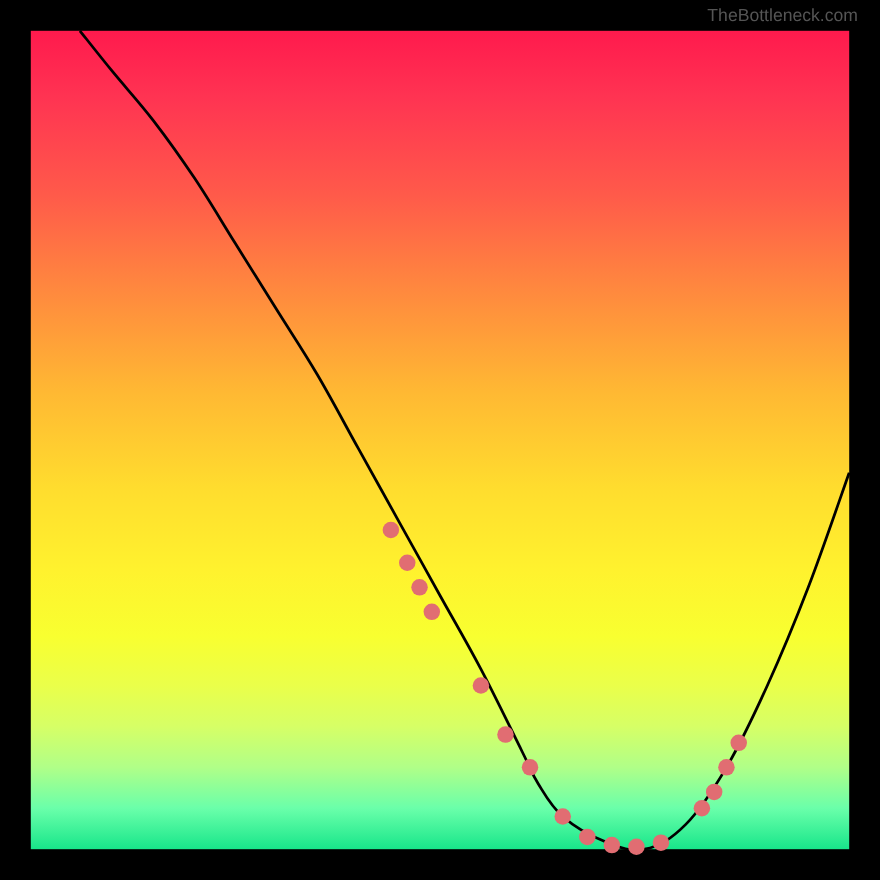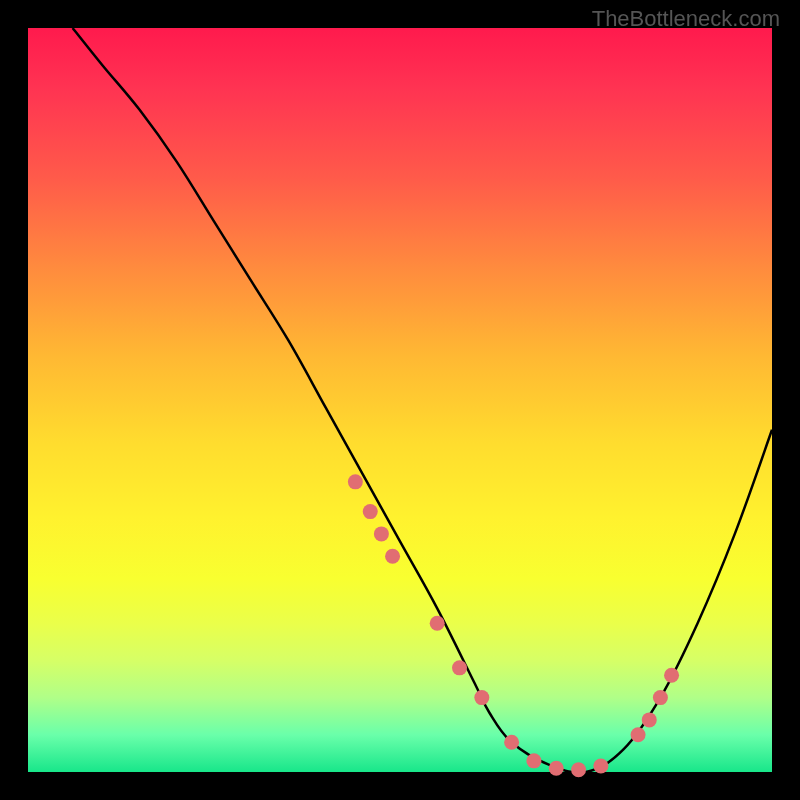"TheBottleneck.com" .watermark { font-size: 22px -> 16px }
